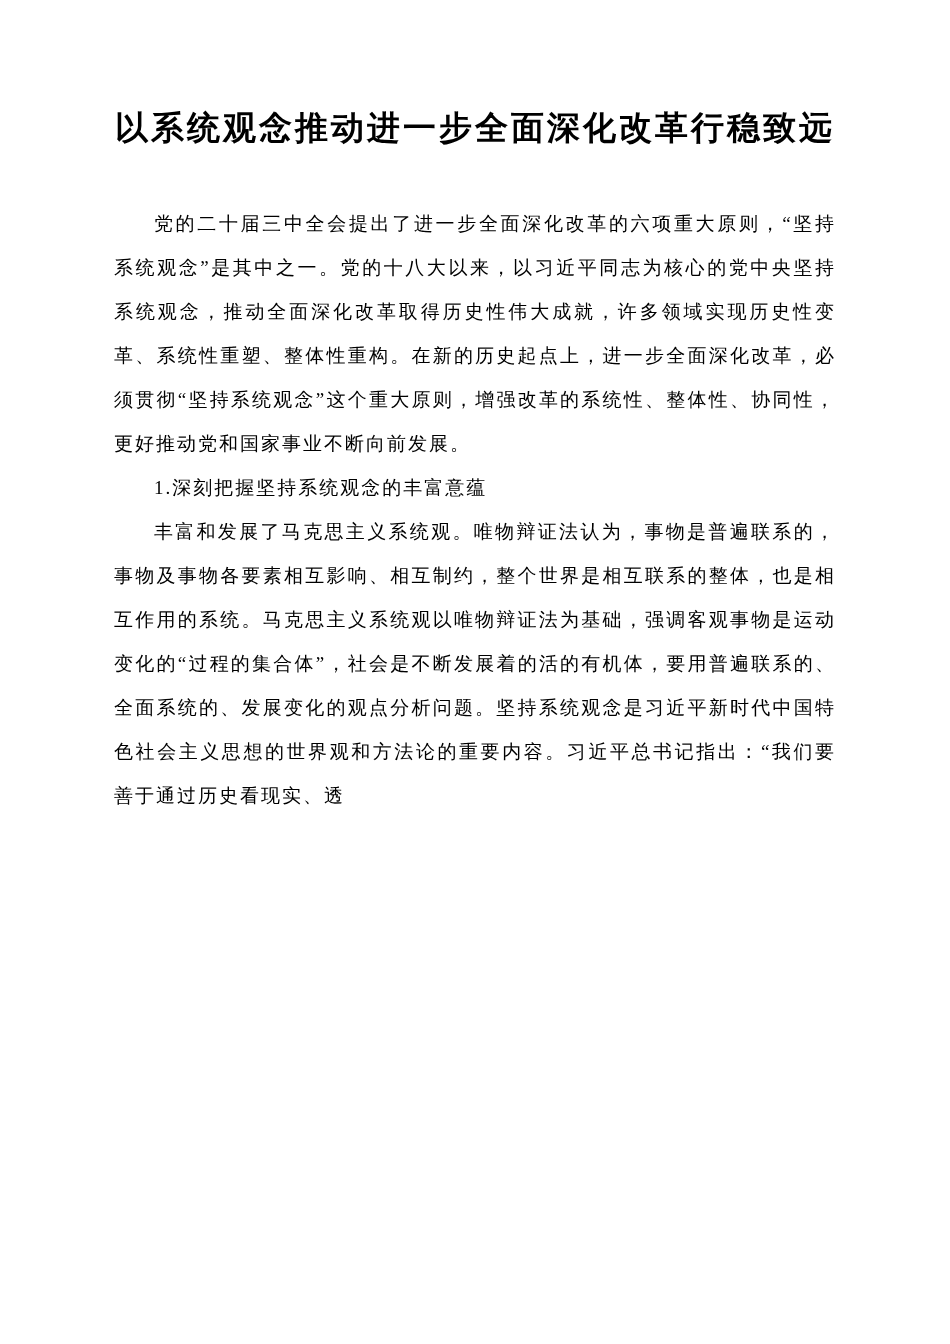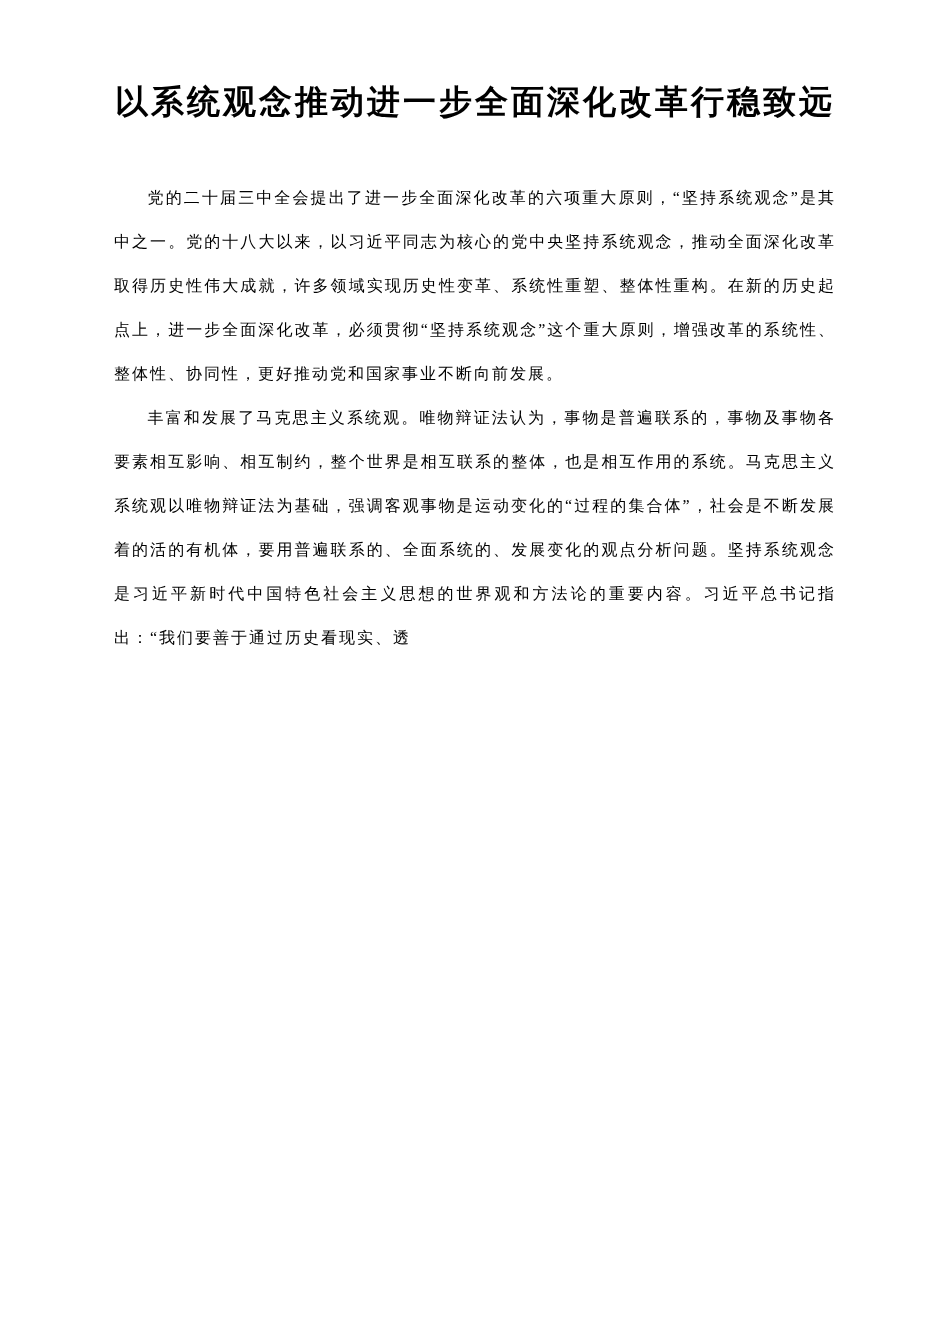"以系统观念推动进一步全面深化改革行稳致远" .page { padding: 78px 114px 0 114px -> 104px 114px 0 114px }
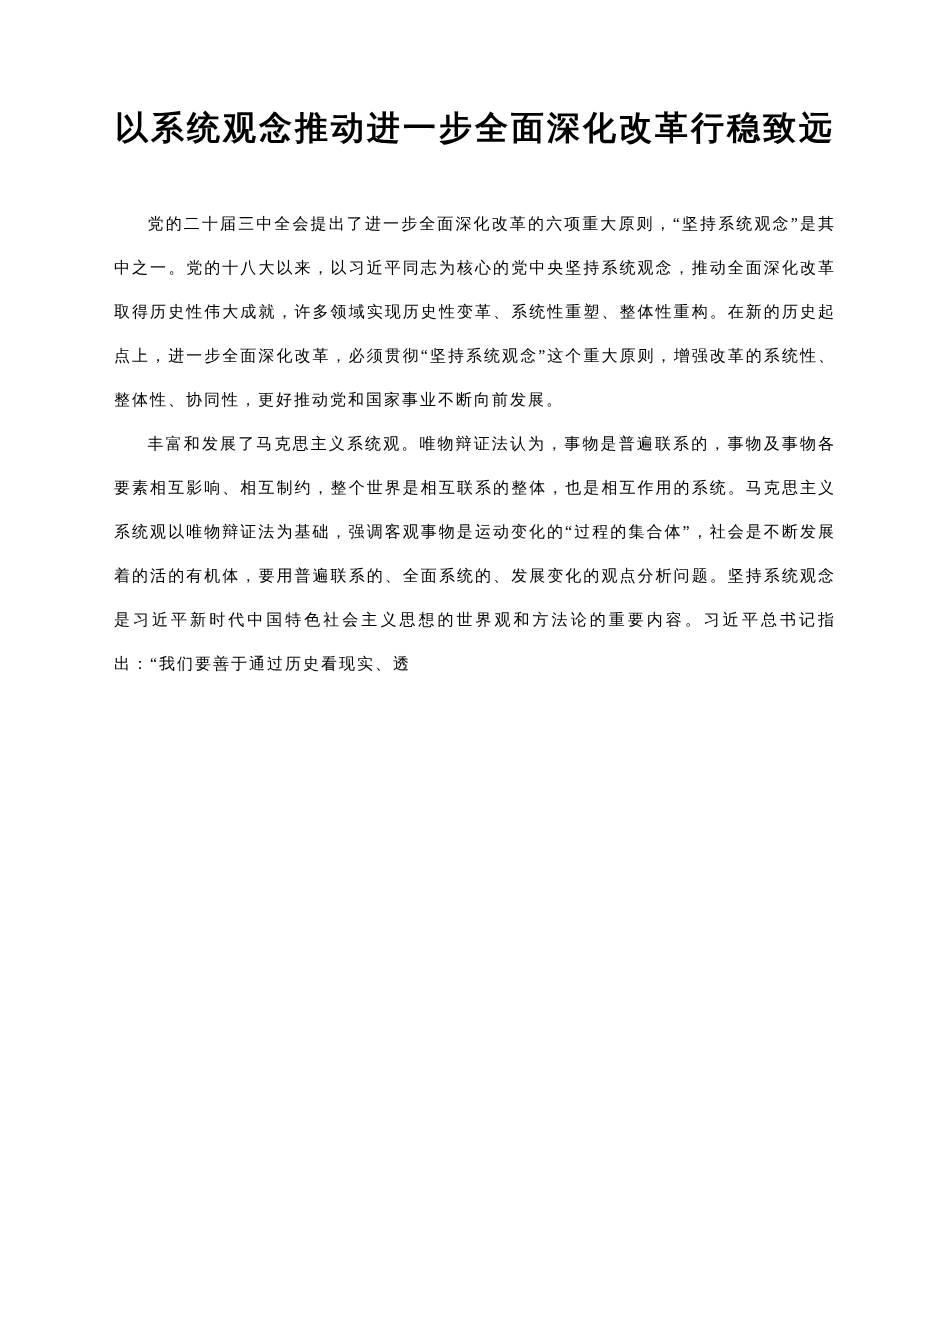"党的二十届三中全会提出了进一步全面深化改革的六项重大原则，“坚持系统观念”是其中" .doc-body p { font-size: 16px -> 19px }
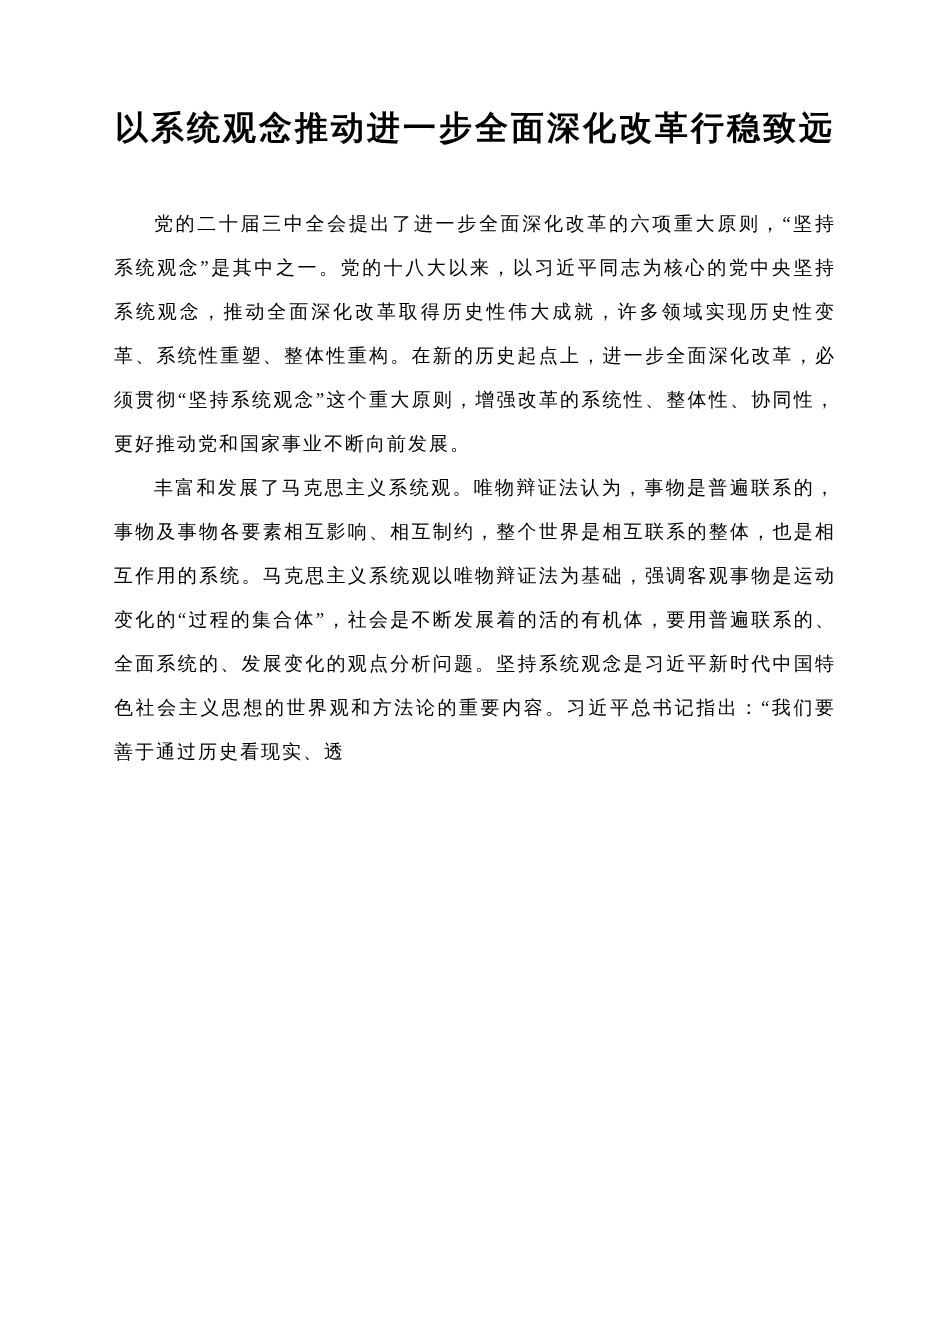"1.深刻把握坚持系统观念的丰富意蕴" p { html: none -> <p>1.深刻把握坚持系统观念的丰富意蕴</p> }
